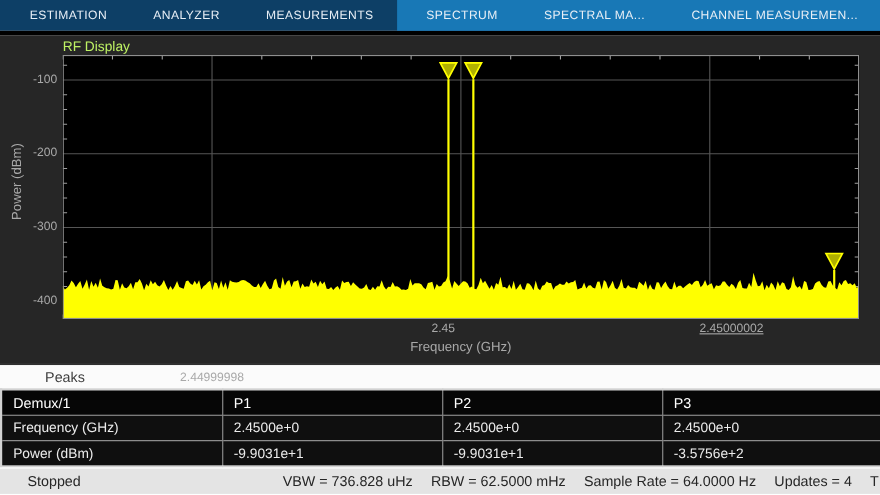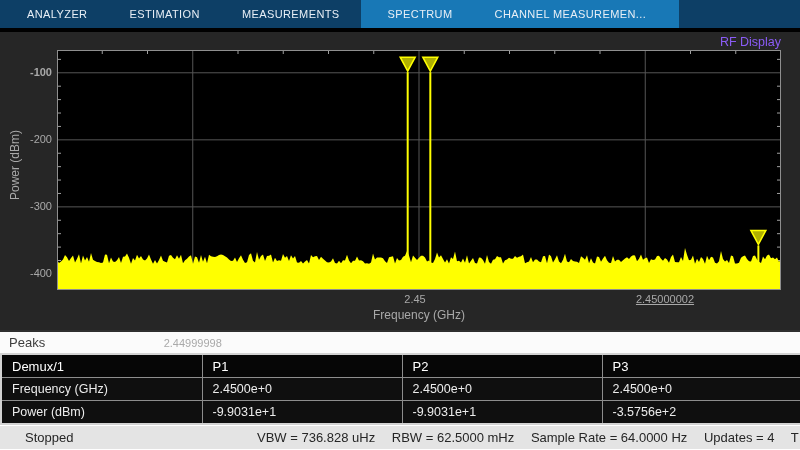"ANALYZER" div.tab { order: before "ESTIMATION" -> after "ESTIMATION" }
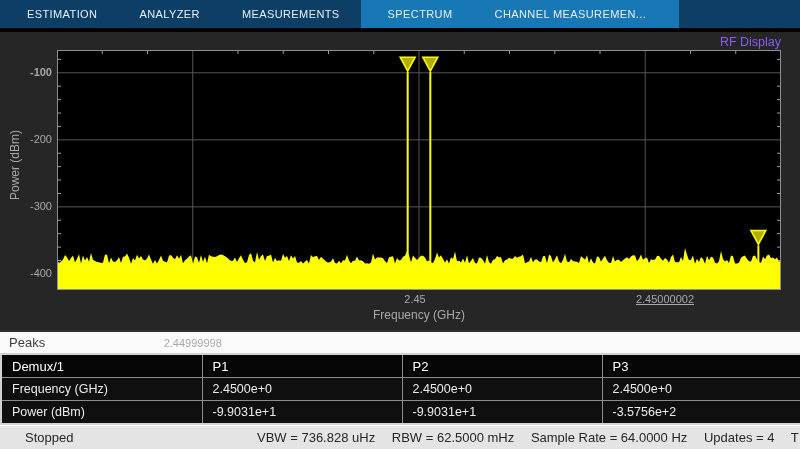"SPECTRAL MA..." div.tab { html: none -> <div>SPECTRAL MA...</div> }
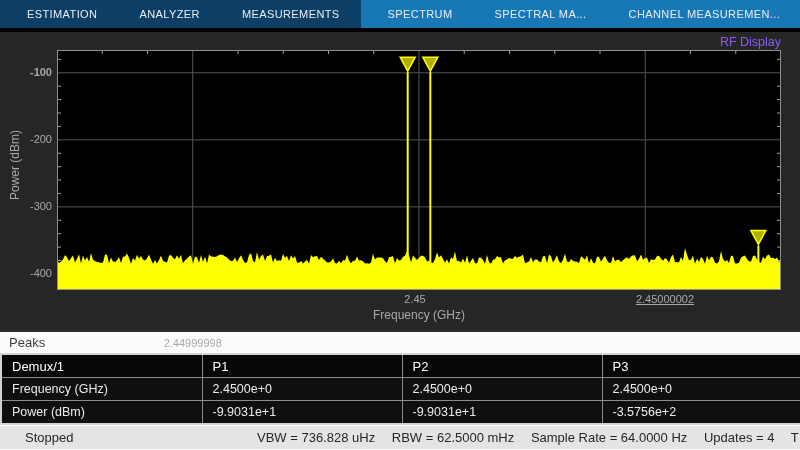"RF Display" .chart-title { color: #8b5cf6 -> #bef264; text-align: right -> left }
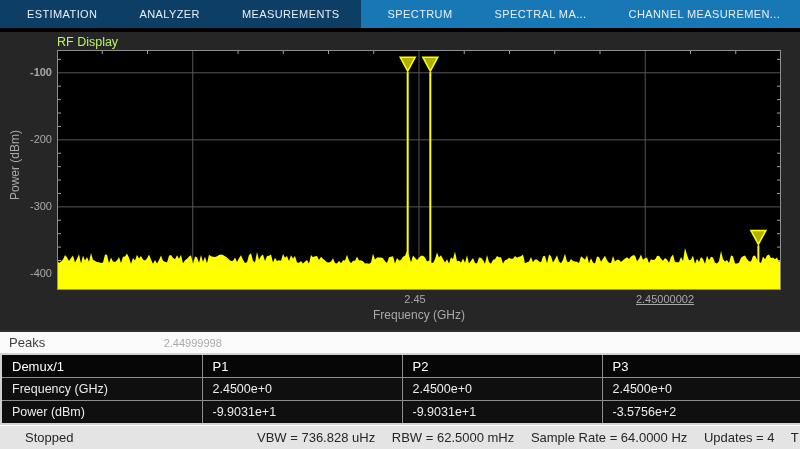"-100" div.ytick { font-weight: bold -> none }
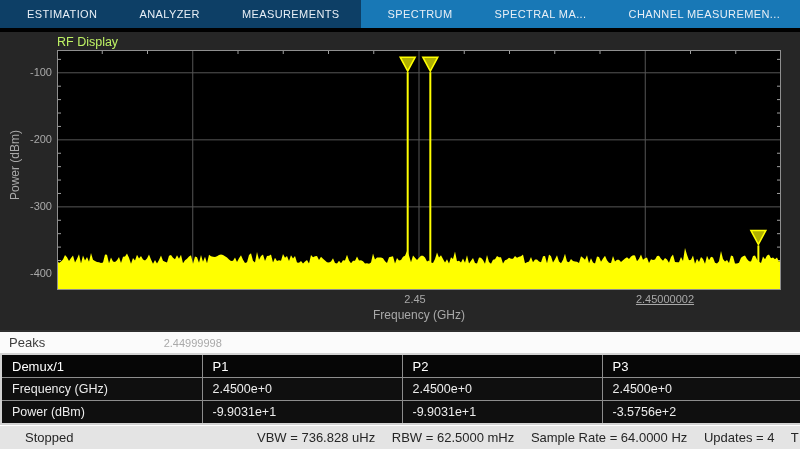"2.45" div.xtick { left: 360px -> 348px }
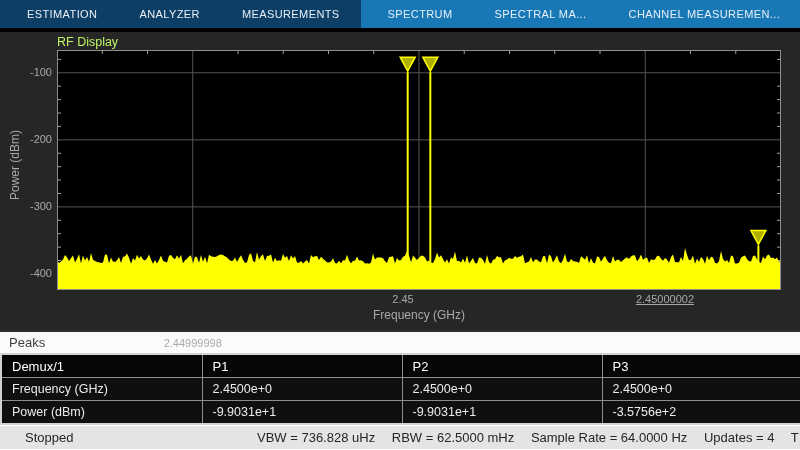"Peaks" .peaks-band { padding-left: 9px -> 41px }
